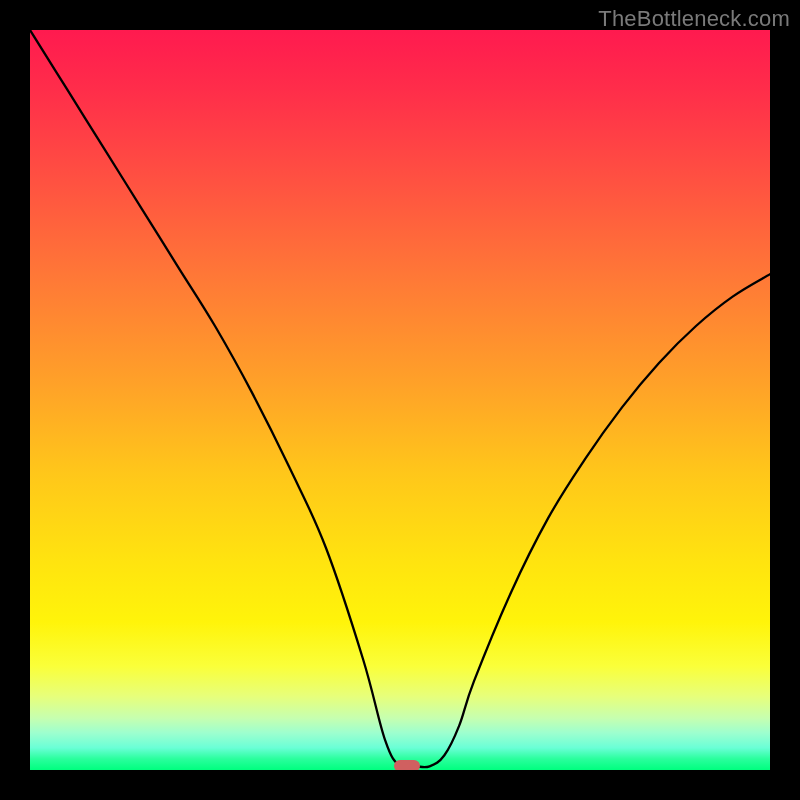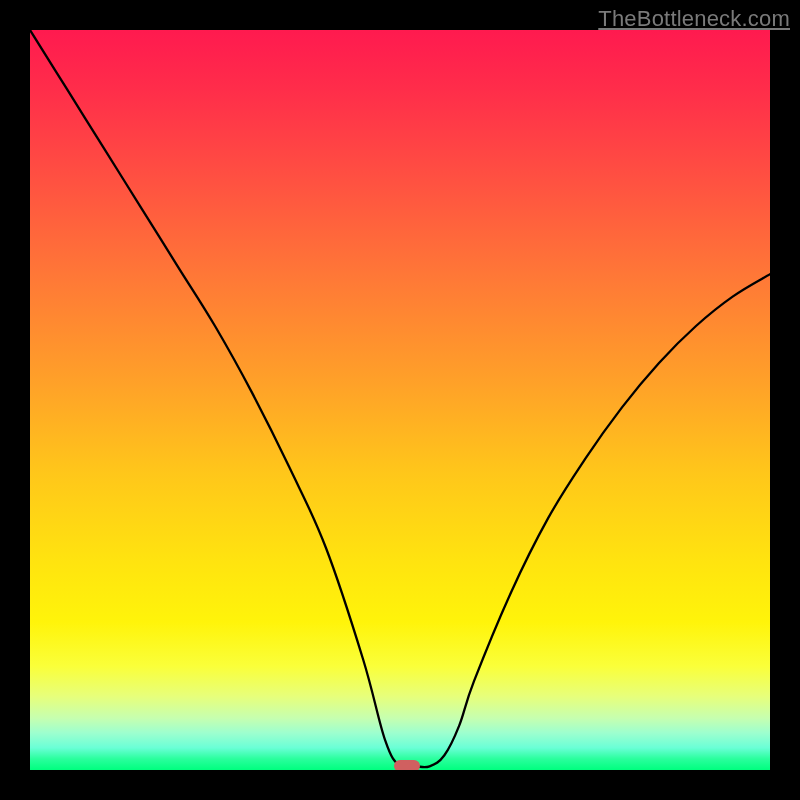"TheBottleneck.com" .watermark { text-decoration: underline -> none }
